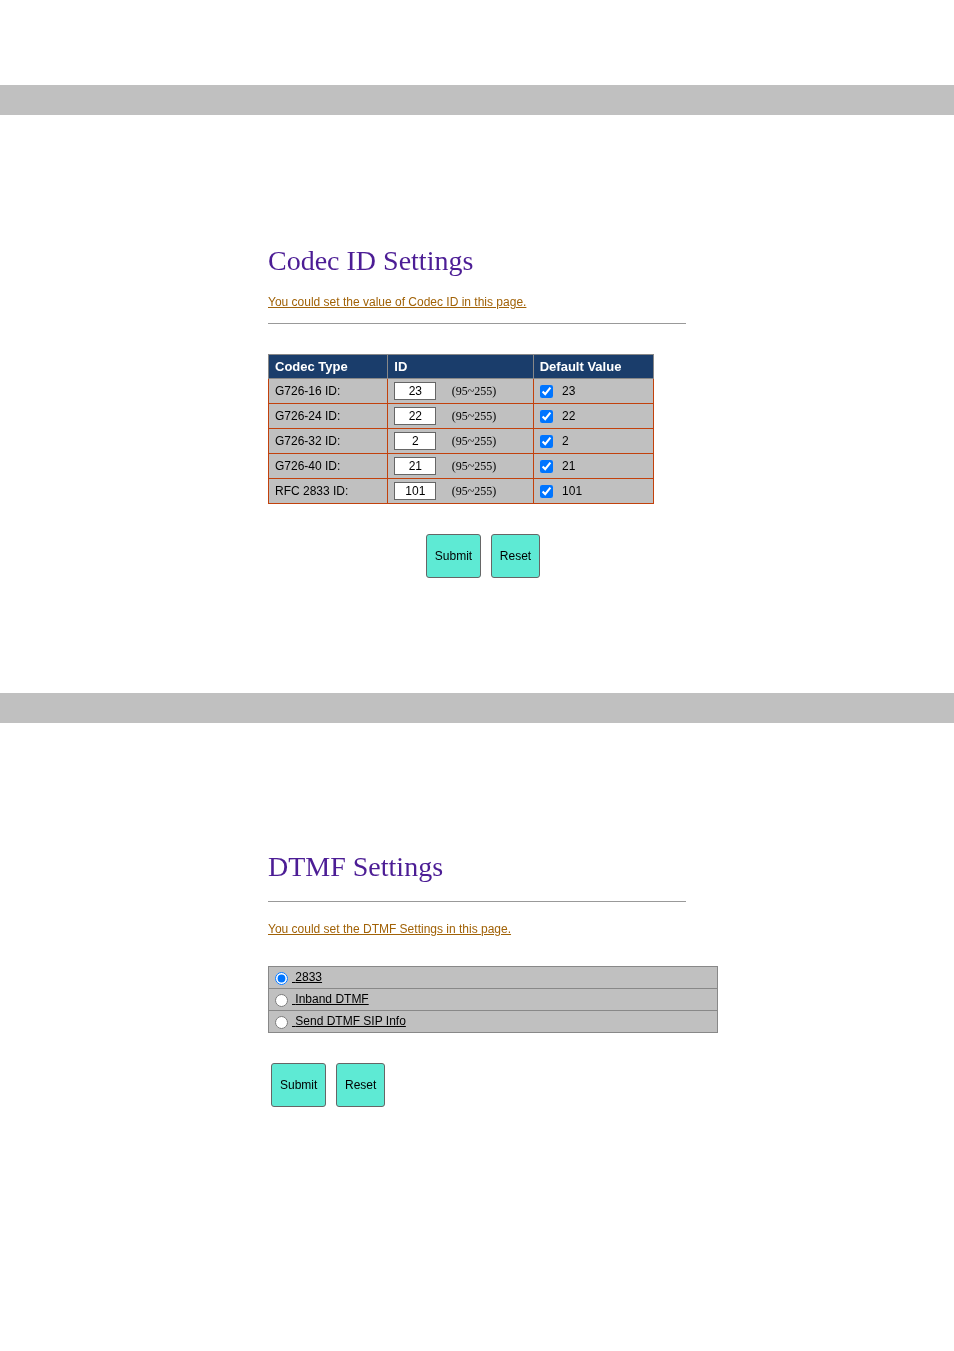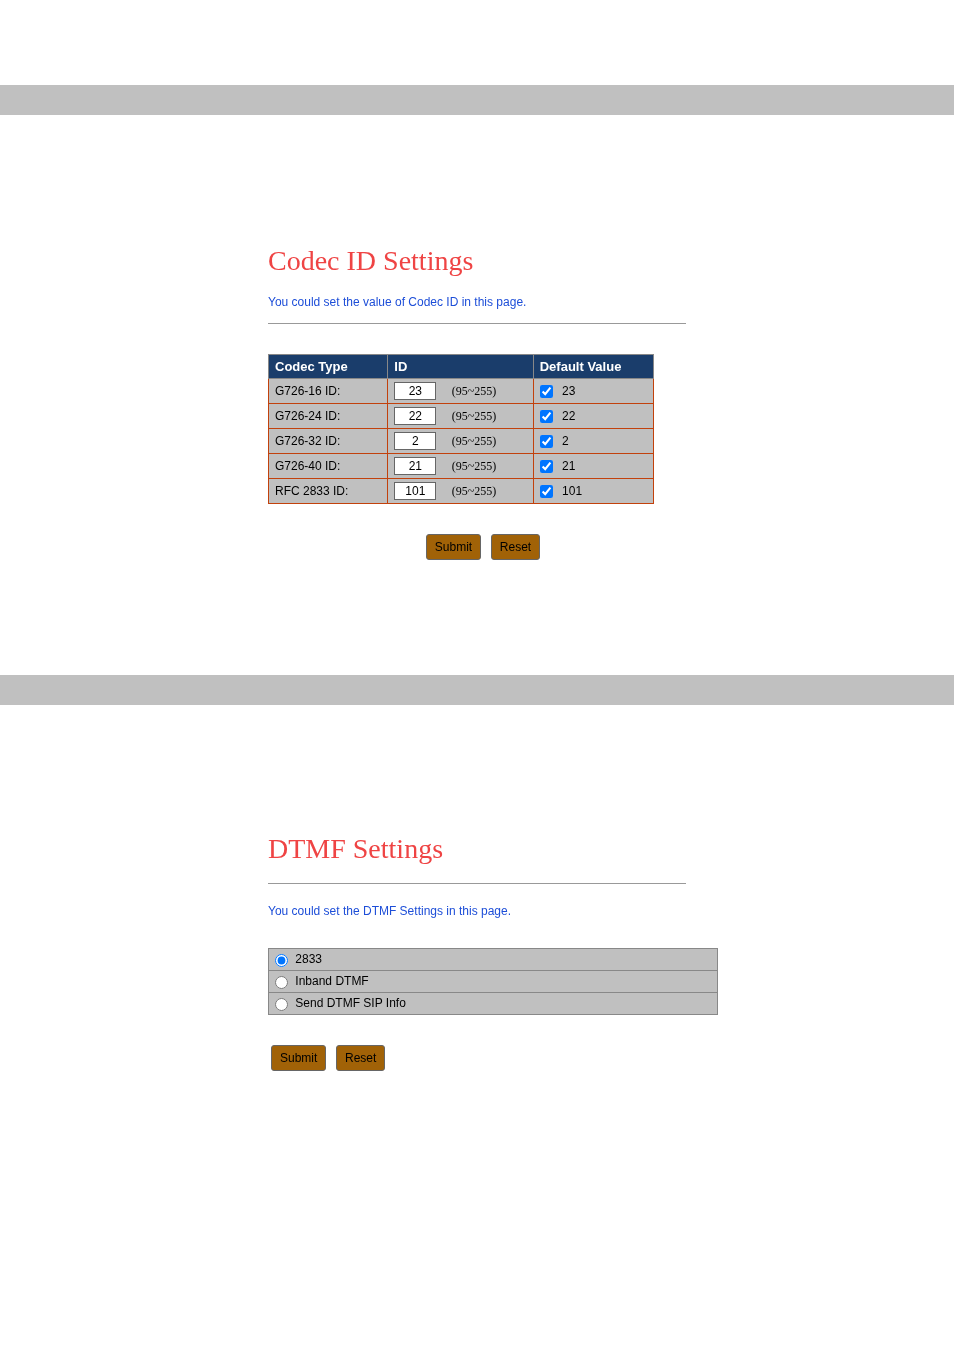"Codec ID Settings" h1 { color: #ef4444 -> #4c1d95 }
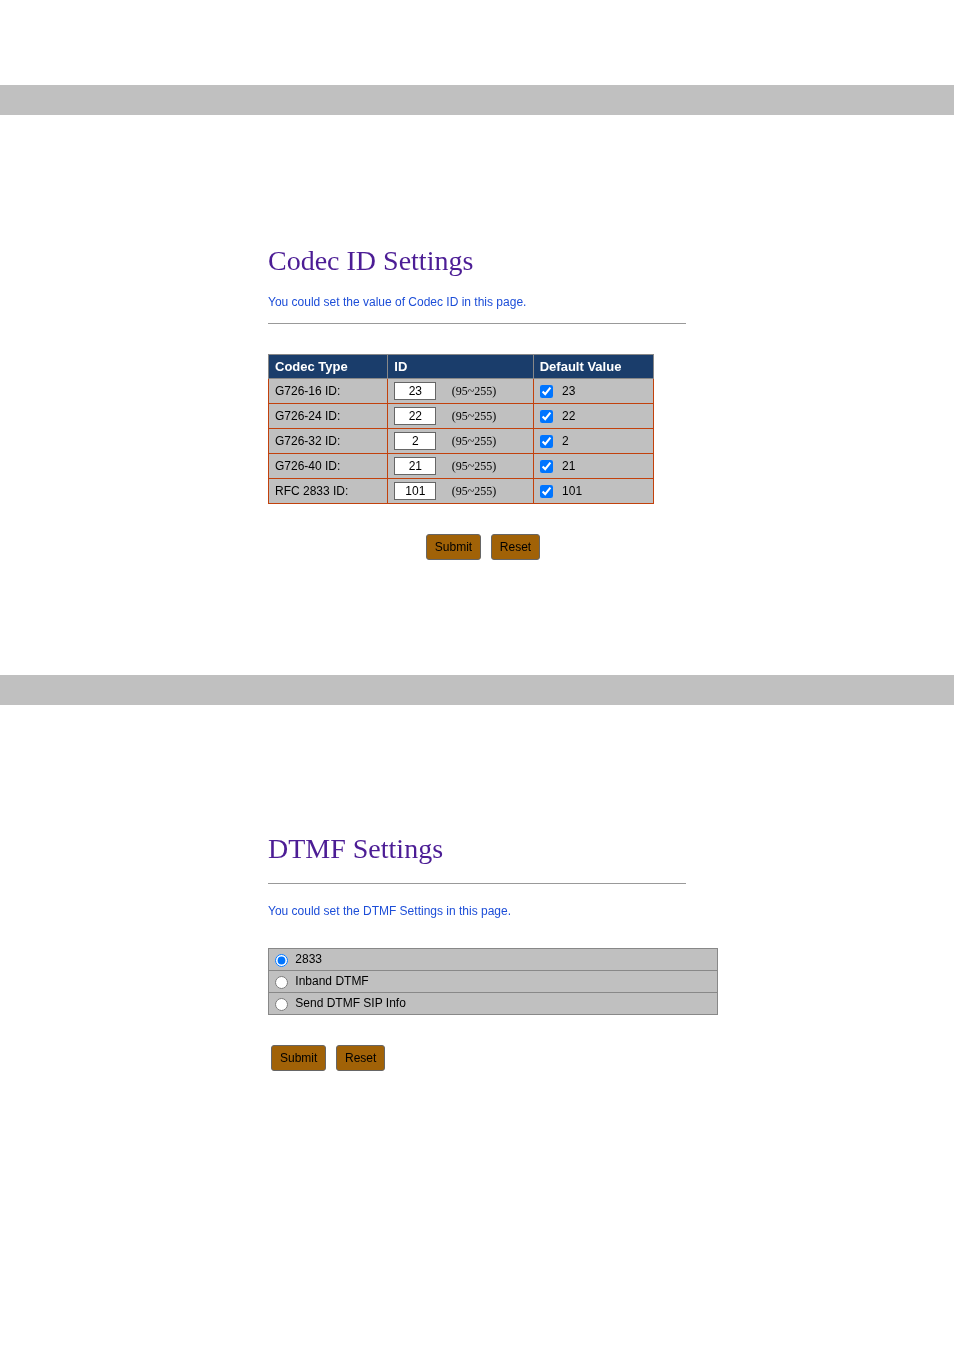"You could set the value" .description { color: #1d4ed8 -> #a16207; text-decoration: none -> underline }
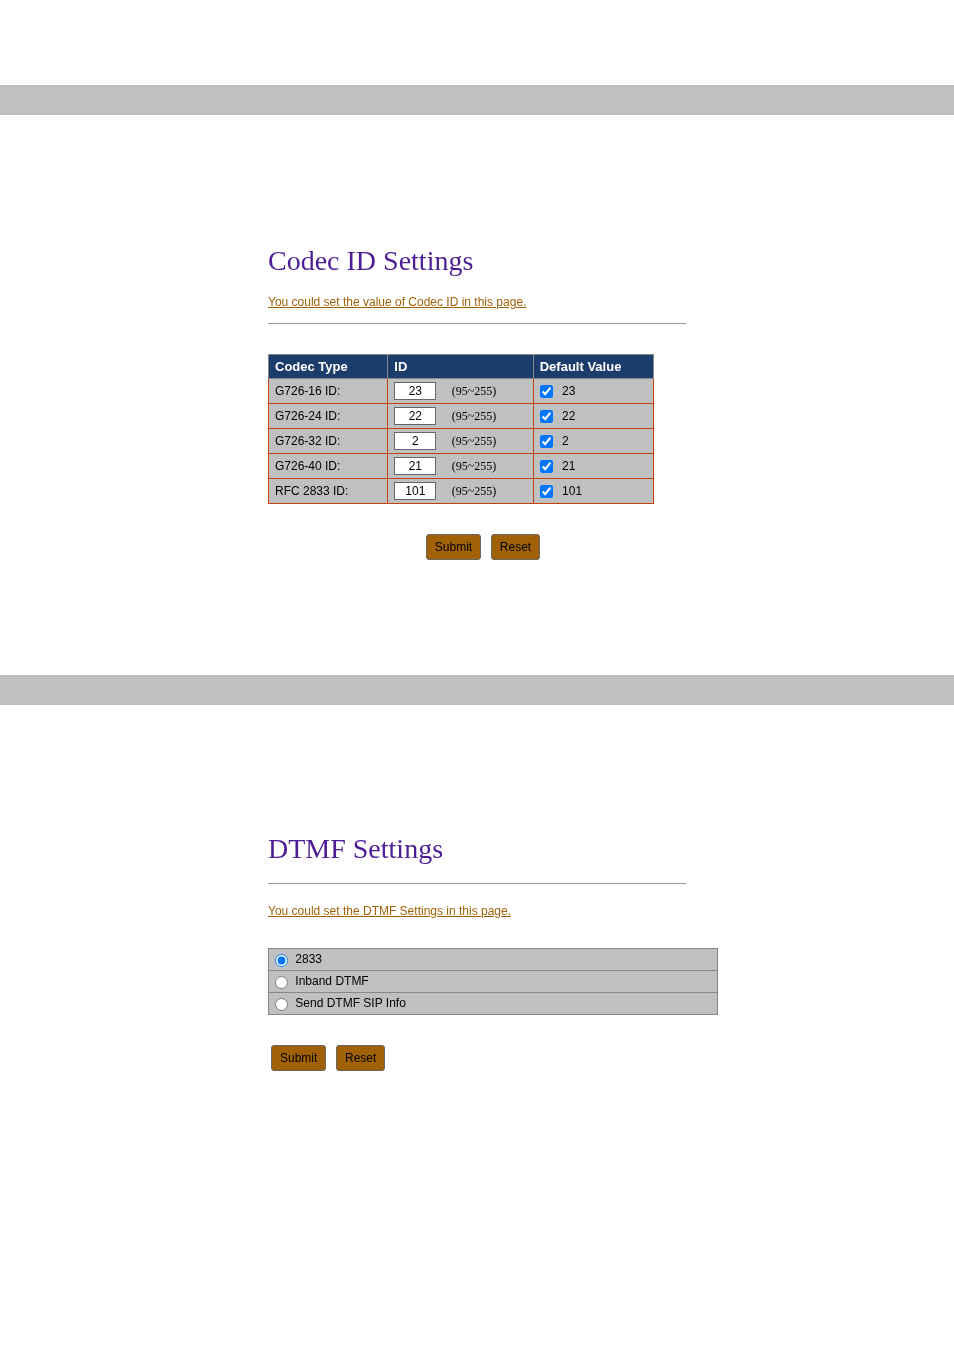"Submit" button.form-btn { background: #a16207 -> #5eead4; padding: 5px 8px -> 14px 8px }
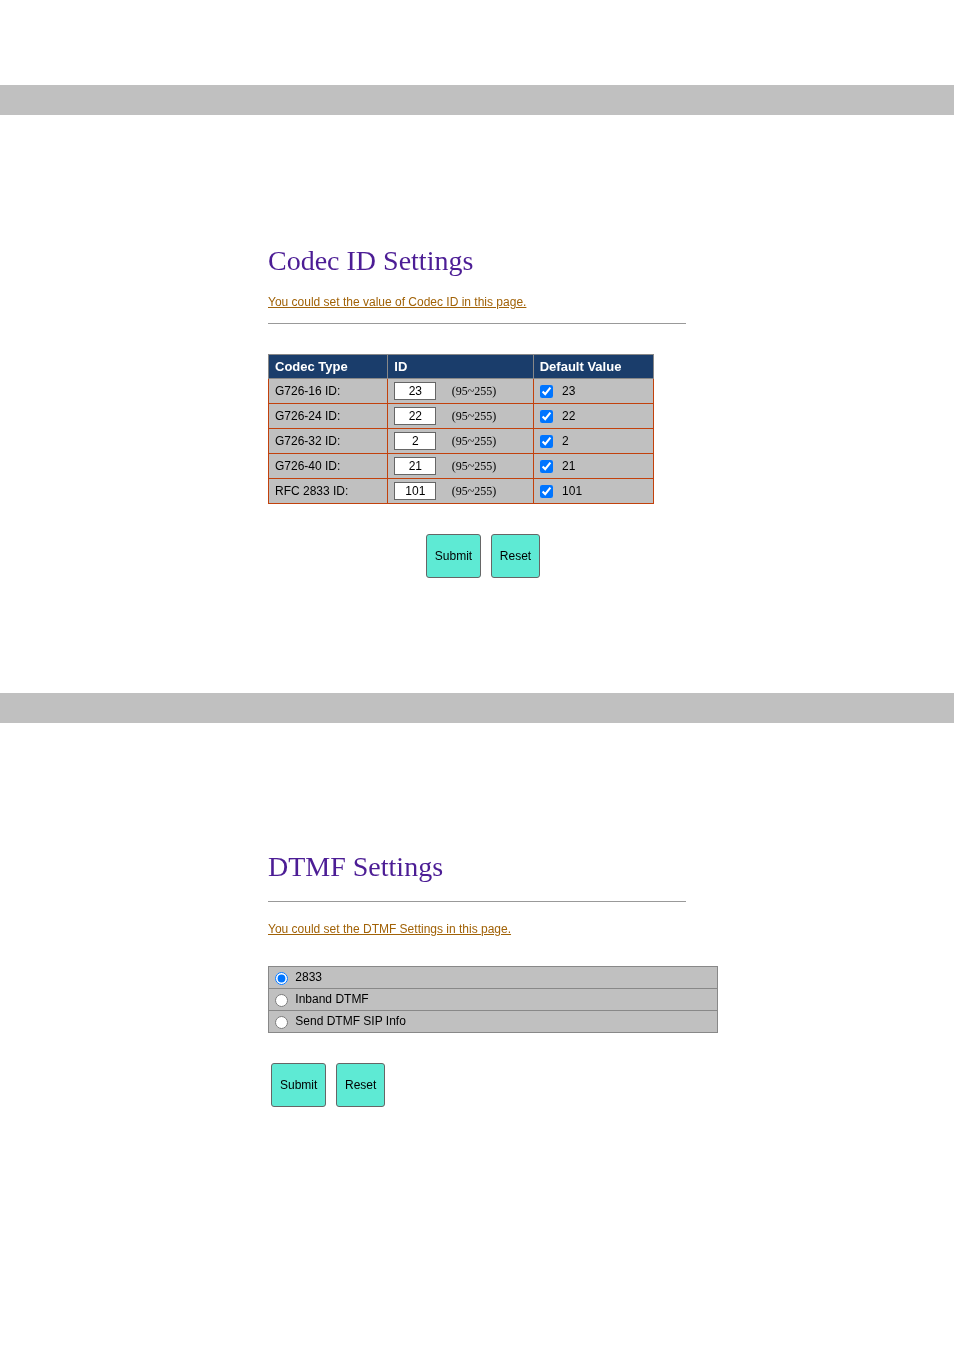"2833" table.dtmf-table { text-decoration: none -> underline }
